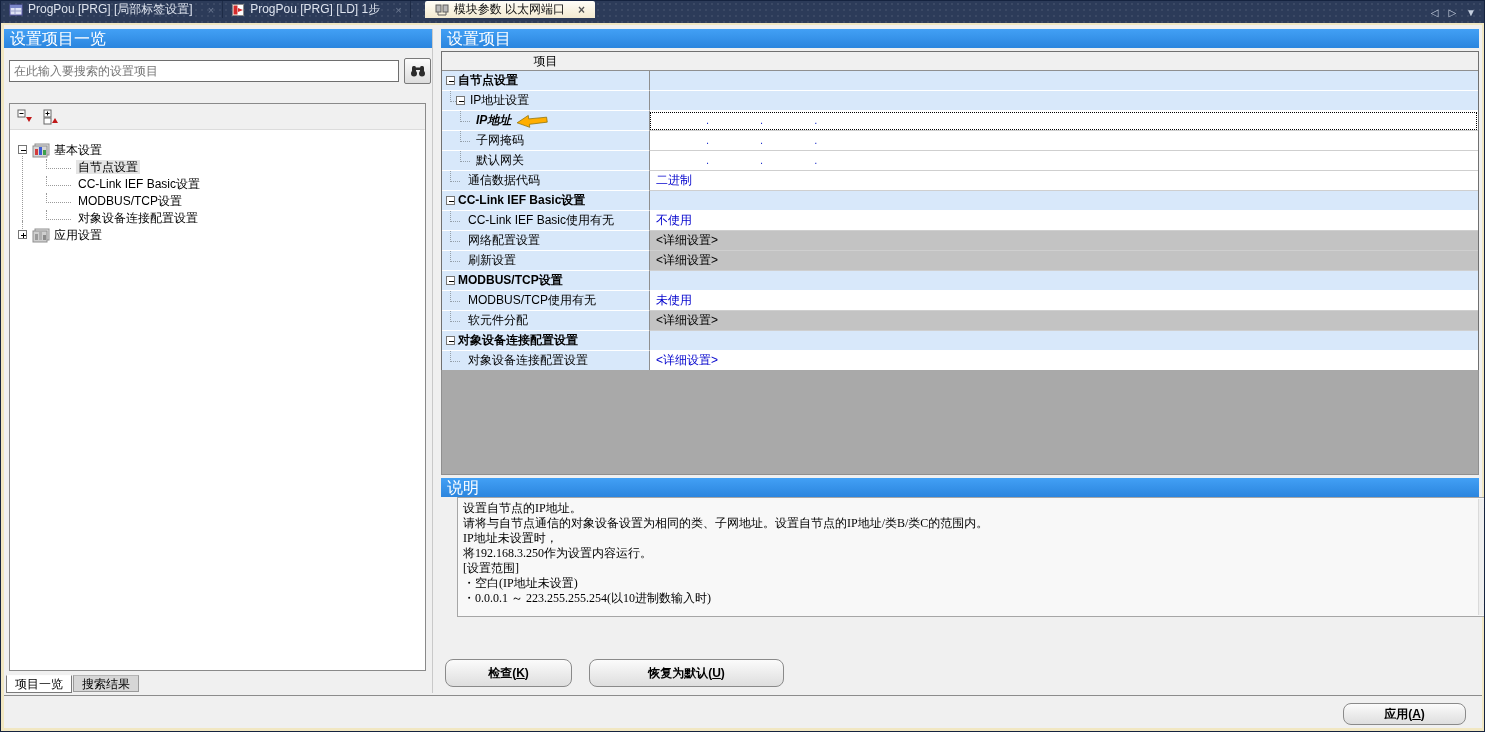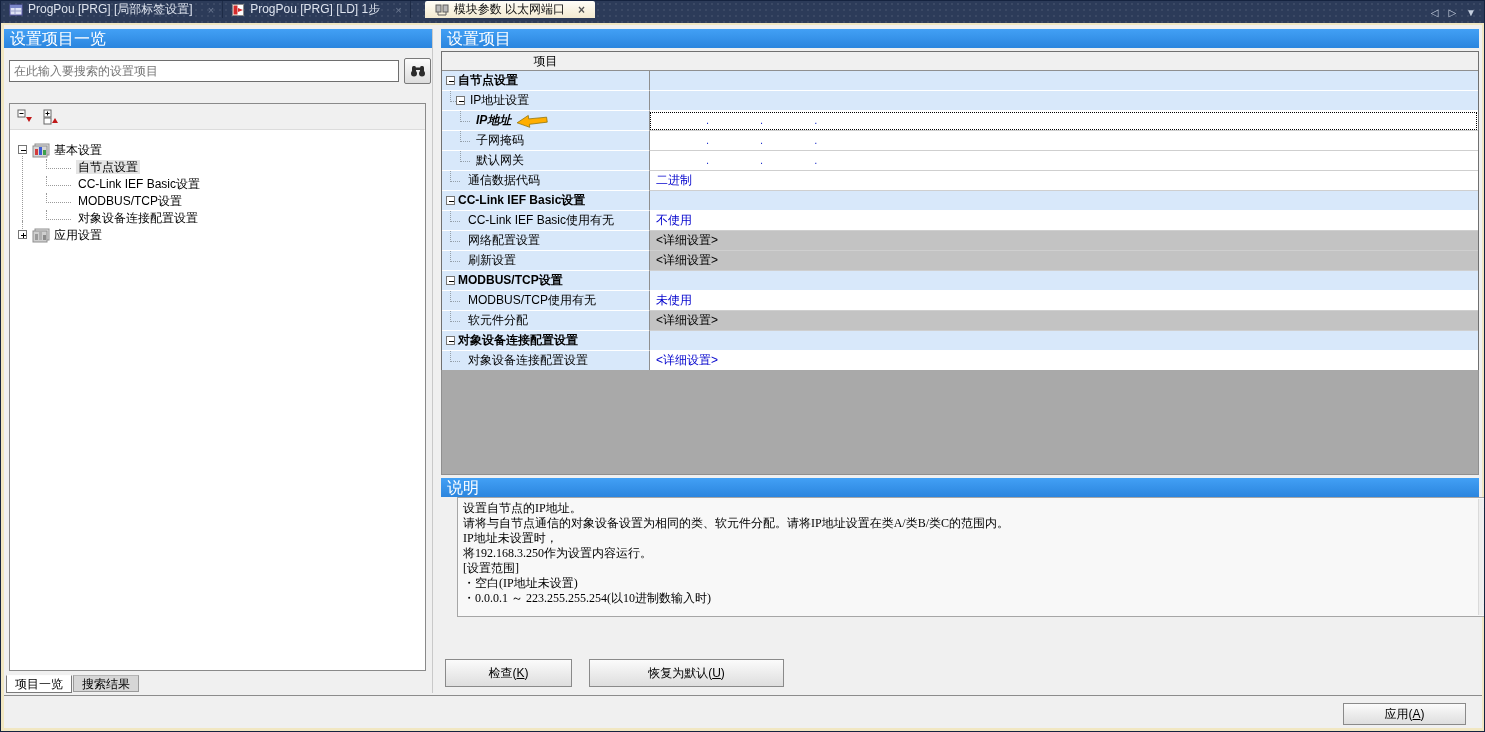"请将与自节点通信的对象设备设置为相同的类、软元件分配。请将IP地址设置在类A/类" div { text: 软元件分配。请将IP地址设置在类A/ -> 子网地址。设置自节点的IP地址/ }
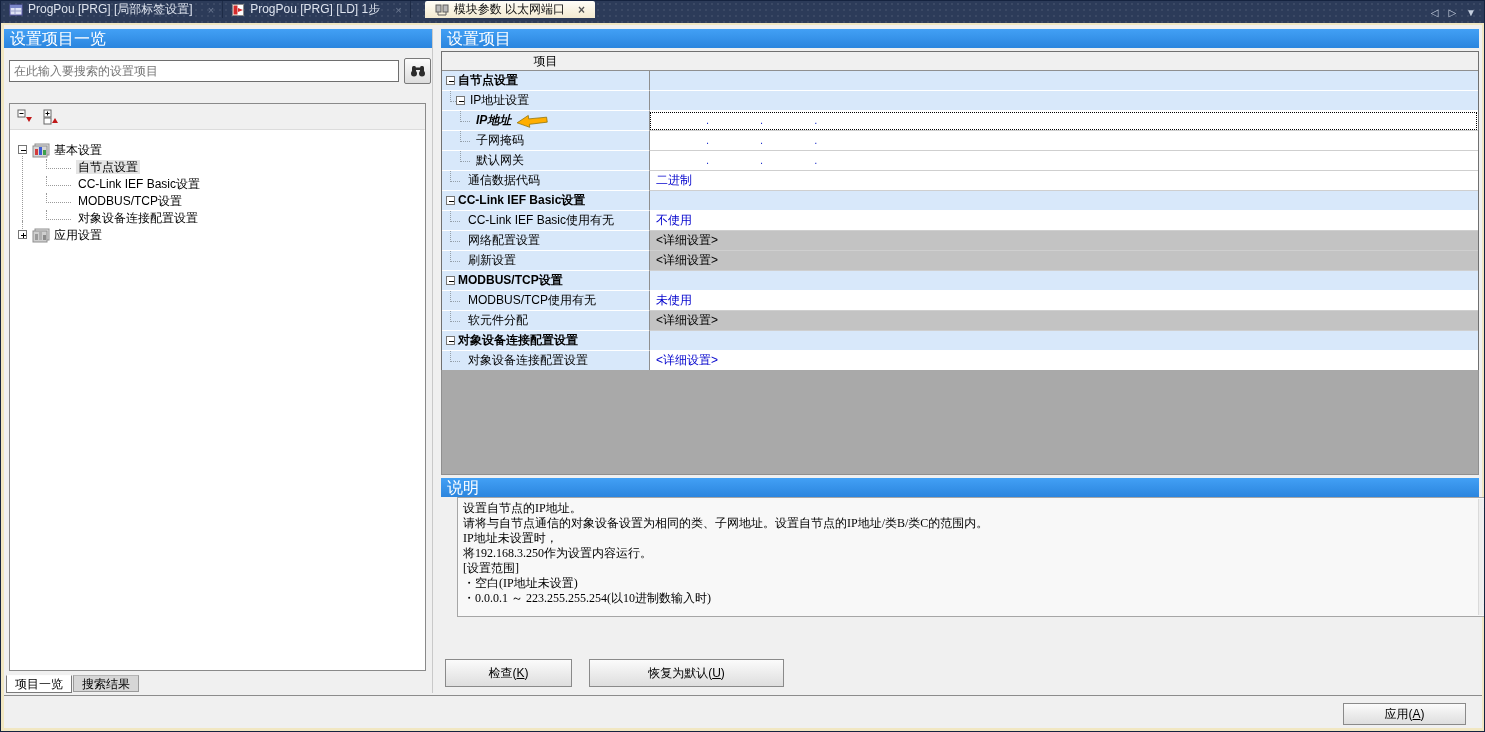"检查(K)" .btn { border-radius: 0 -> 8px; font-weight: none -> bold }
